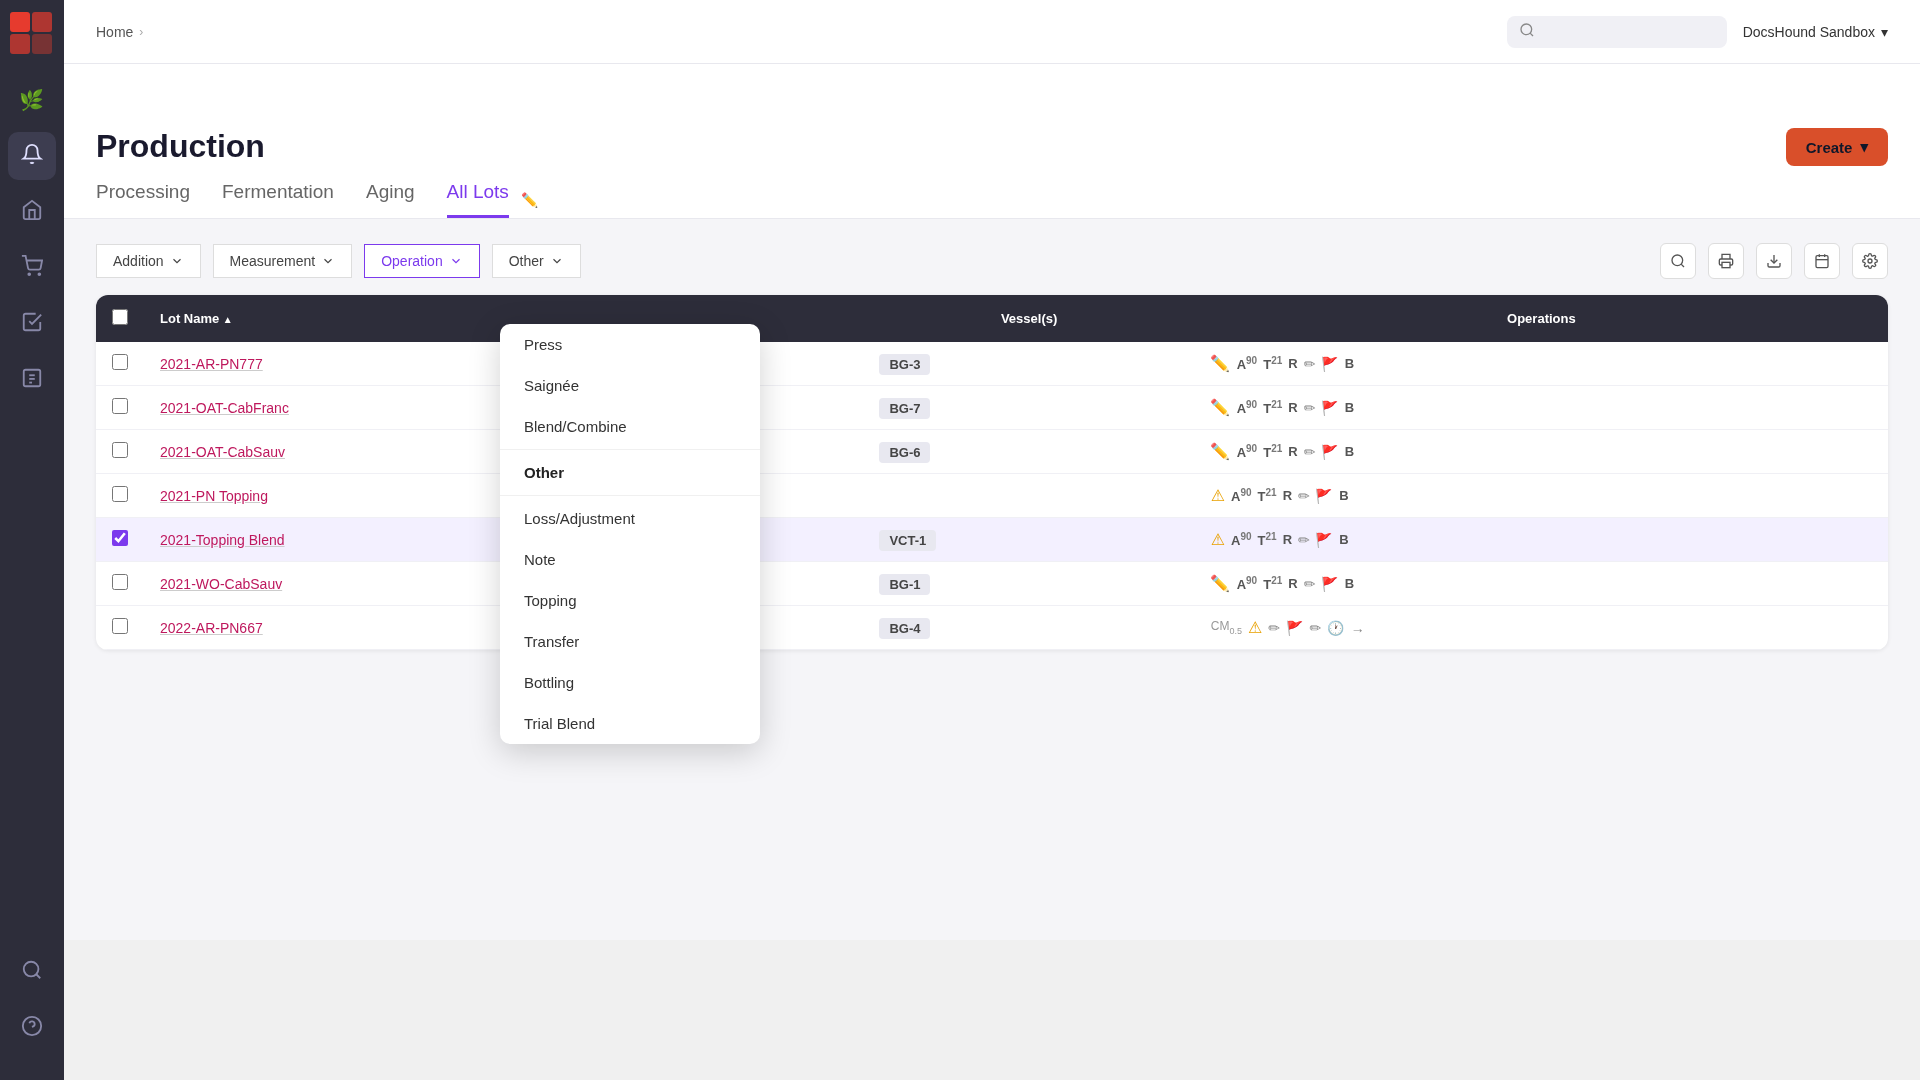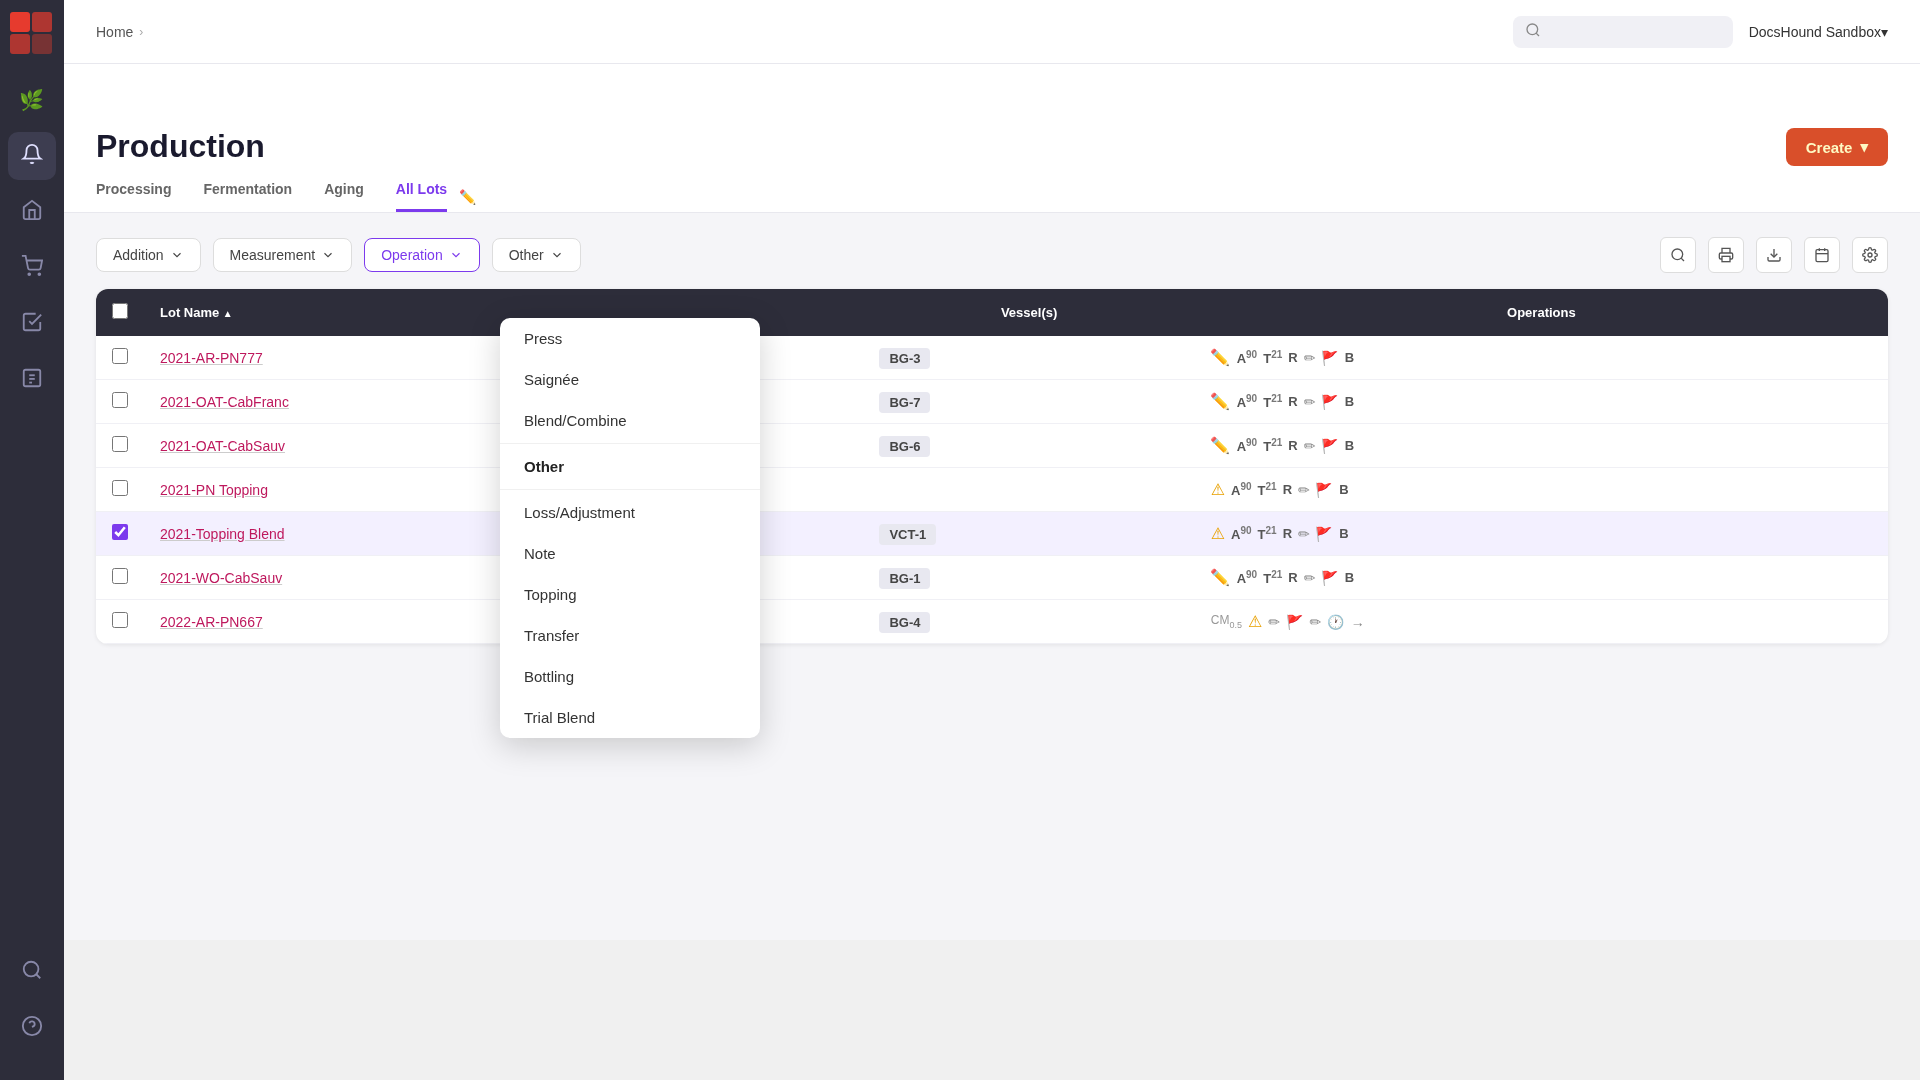"DocsHound Sandbox" .account-selector { gap: none -> 6px }
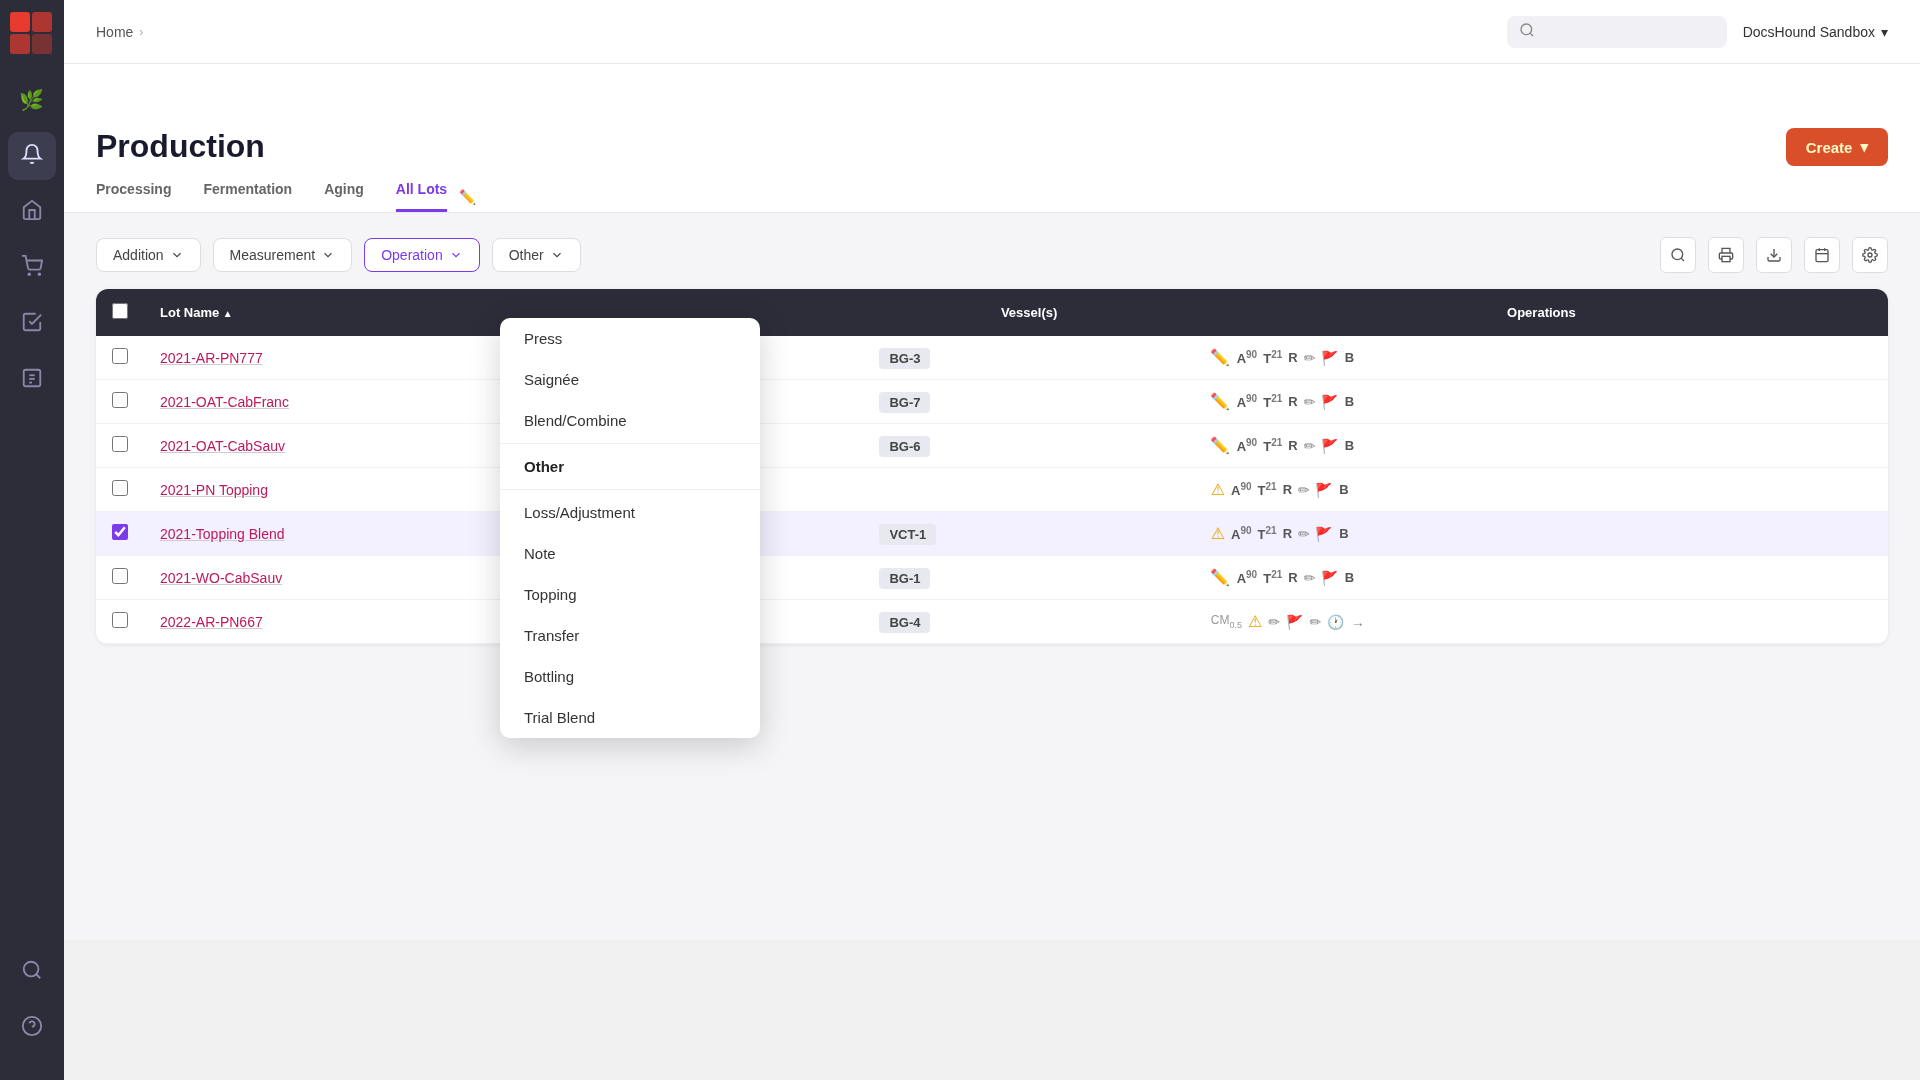"Create" .create-btn { color: #fef9c3 -> #0f172a }
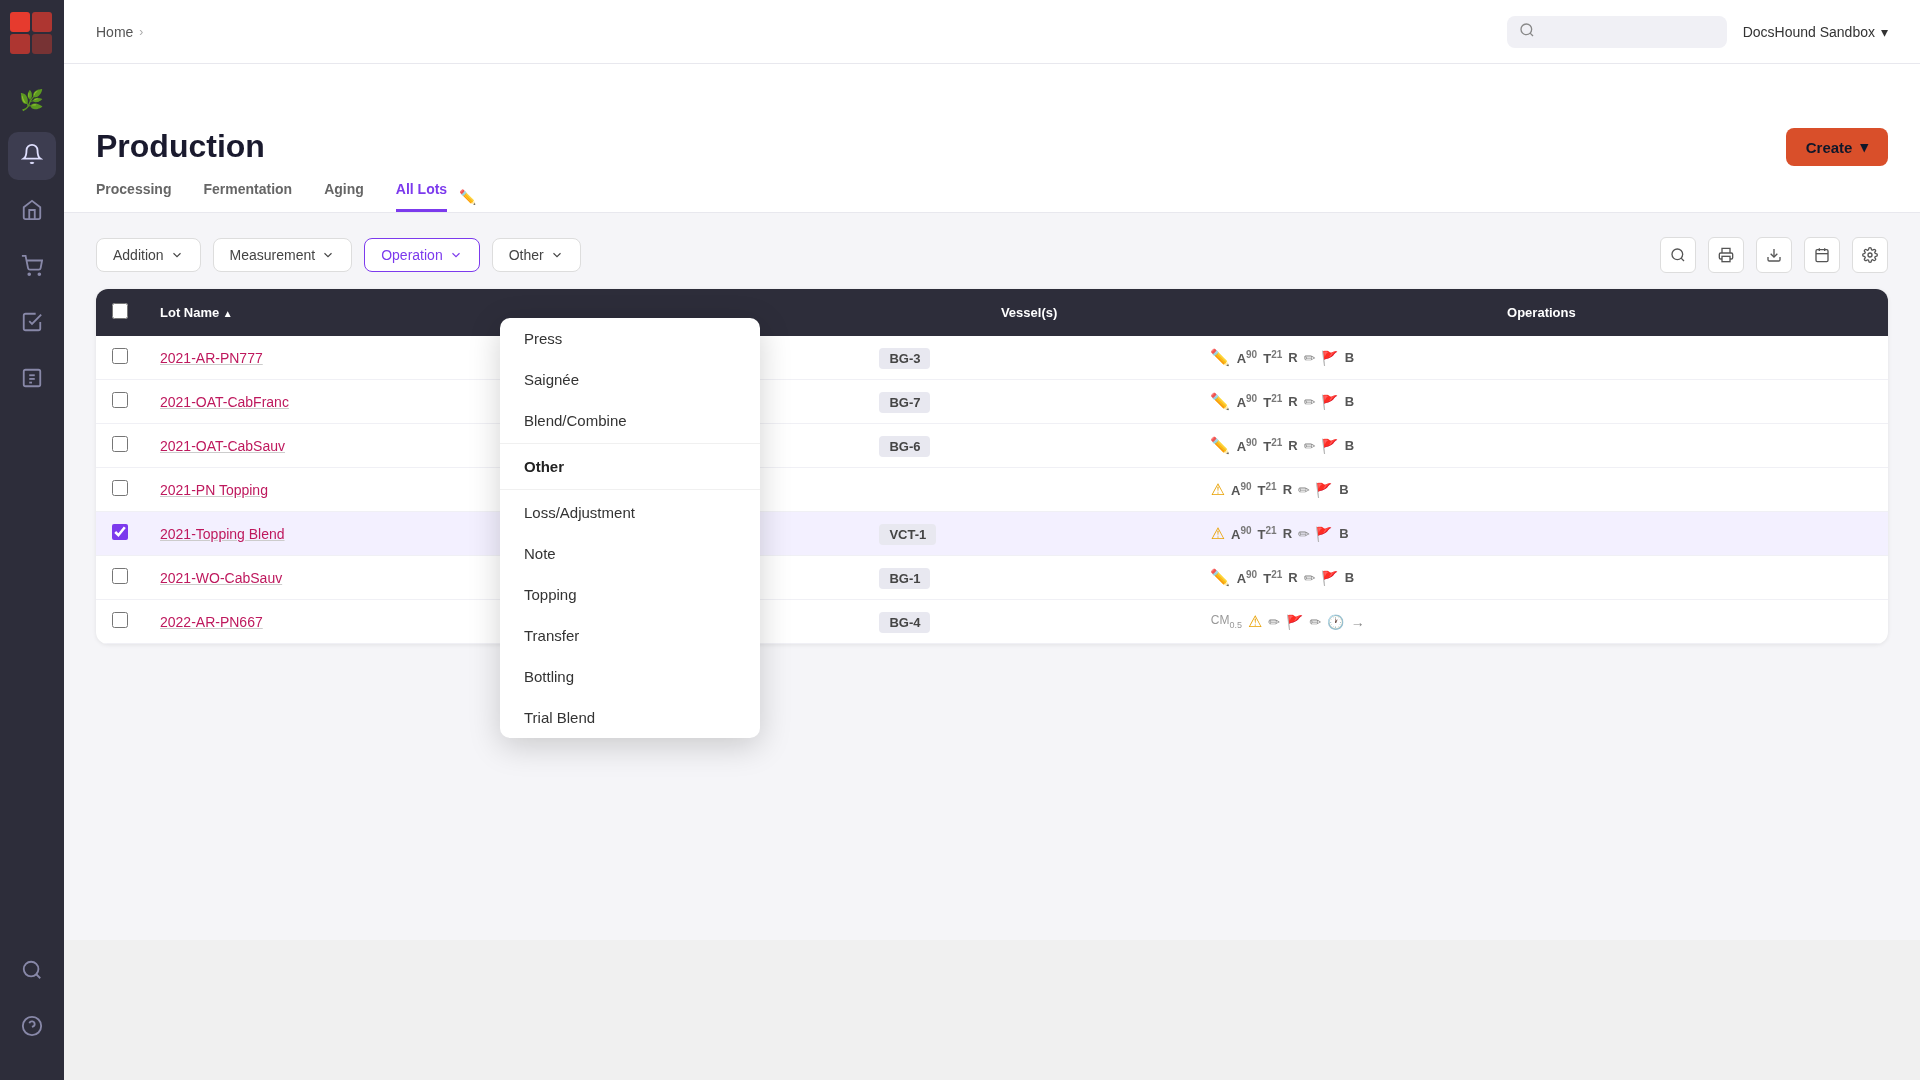"Processing" .tab { font-size: 14px -> 19px; font-weight: 700 -> 400 }
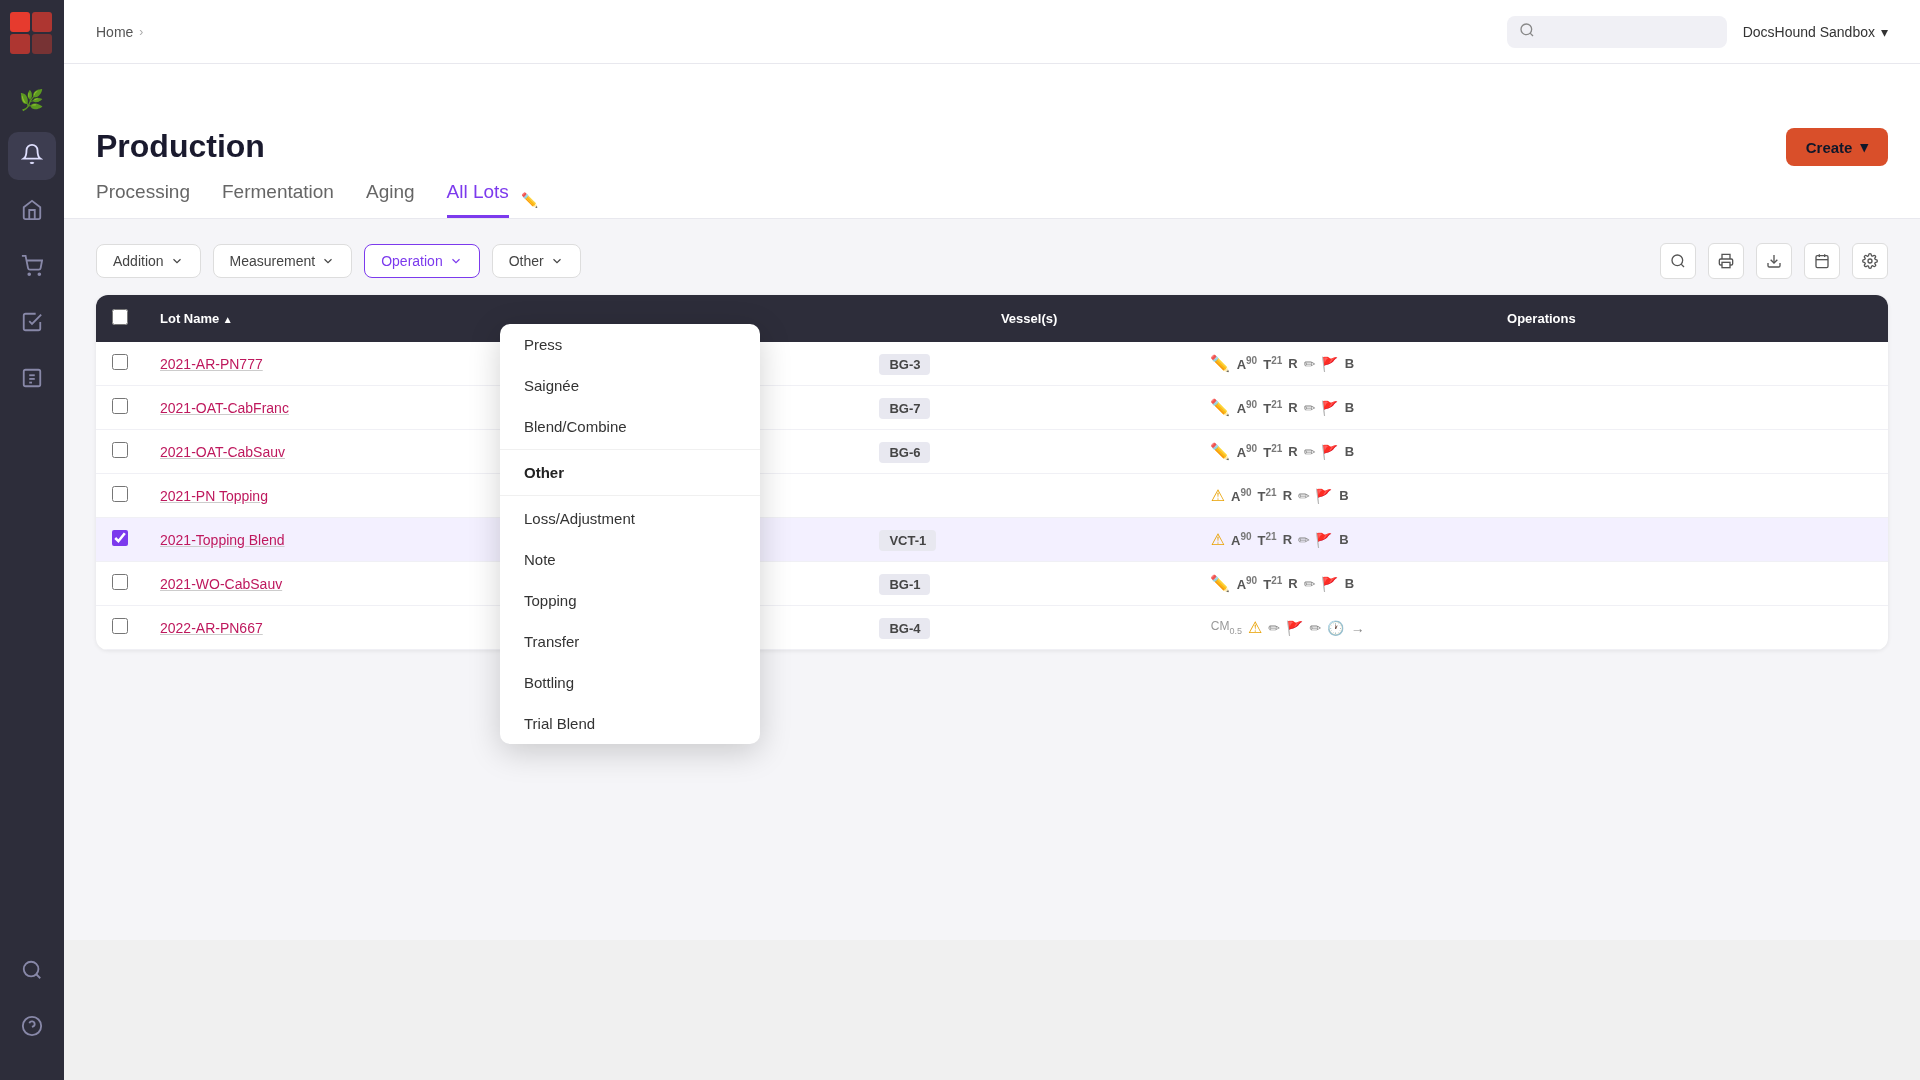"Addition" .filter-btn { border-radius: 8px -> 0 }
